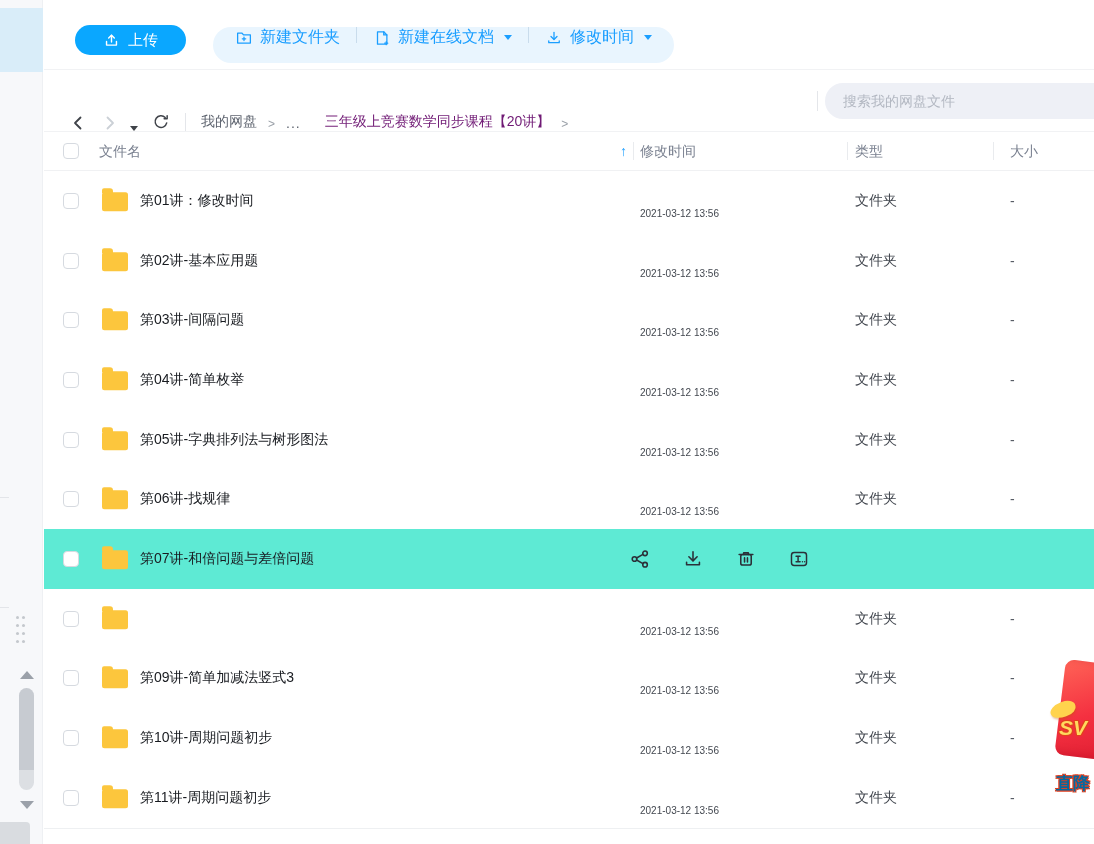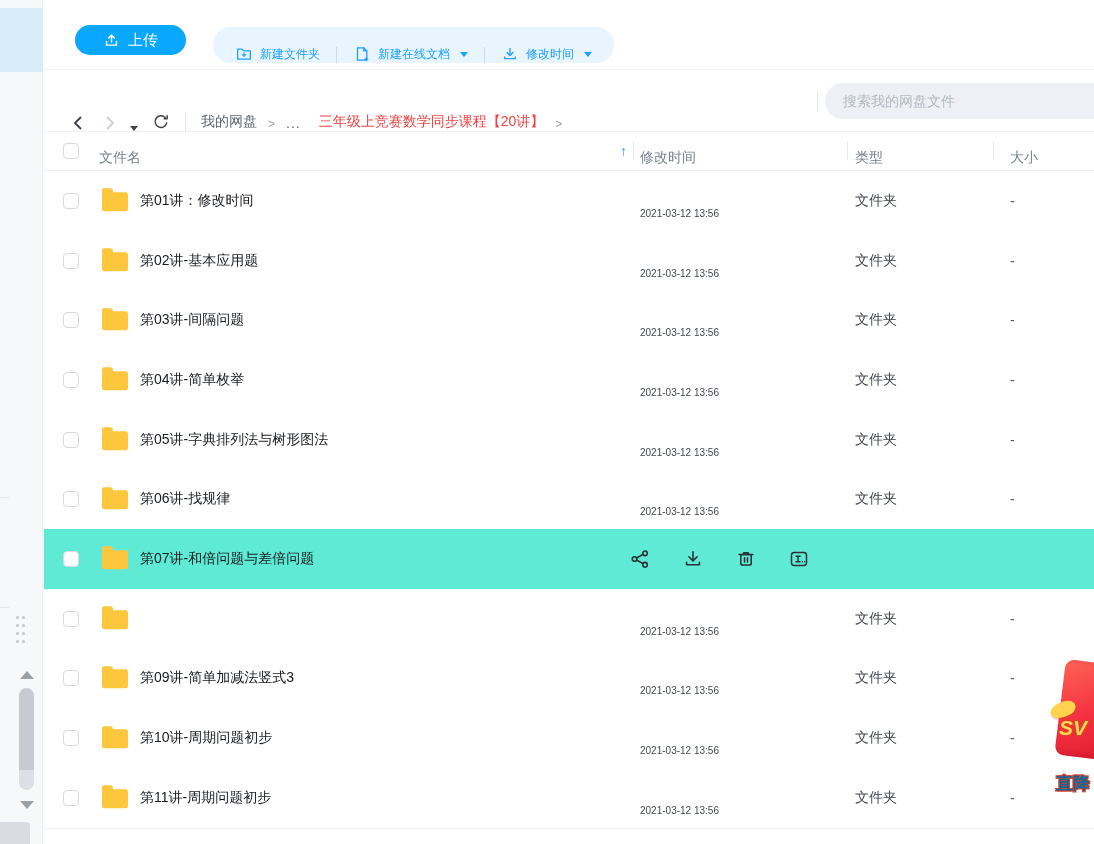"新建文件夹" .toolbar-group { align-items: flex-end -> flex-start; font-size: 12px -> 16px }
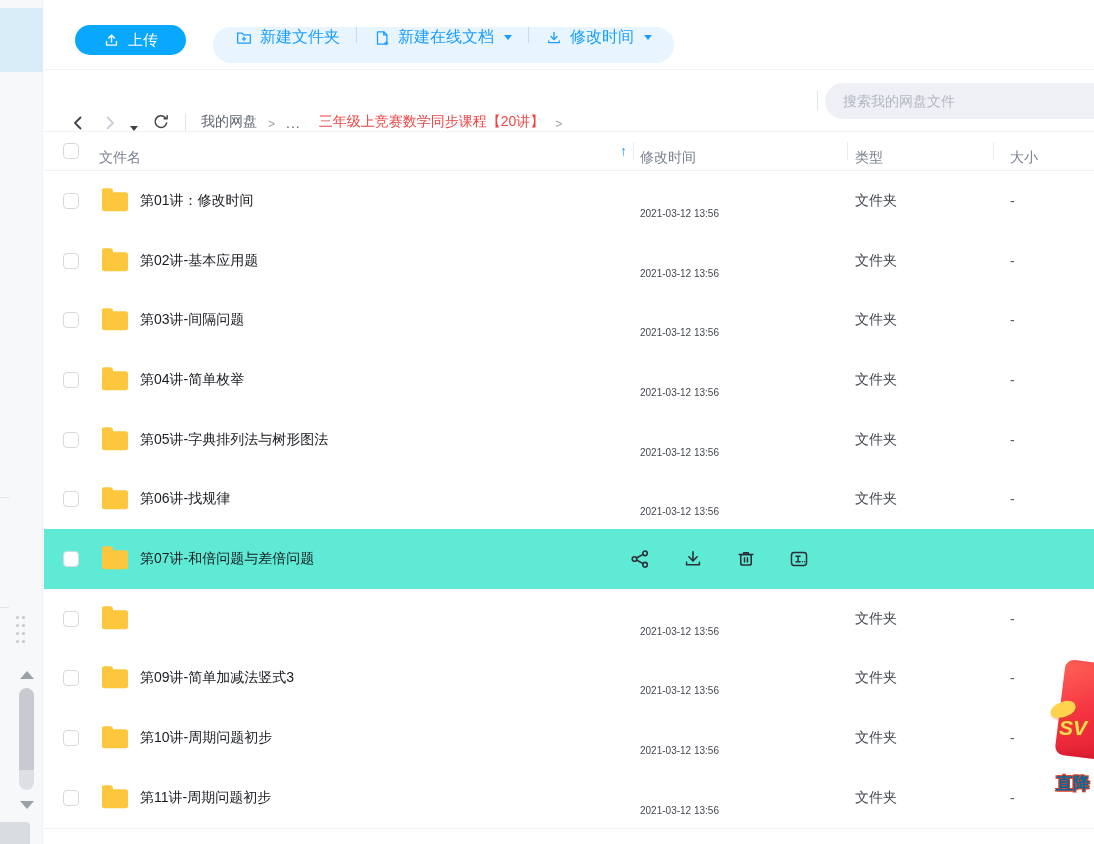"三年级上竞赛数学同步课程【20讲】" .crumb-current { color: #ef4444 -> #701a75; margin-left: 18px -> 24px }
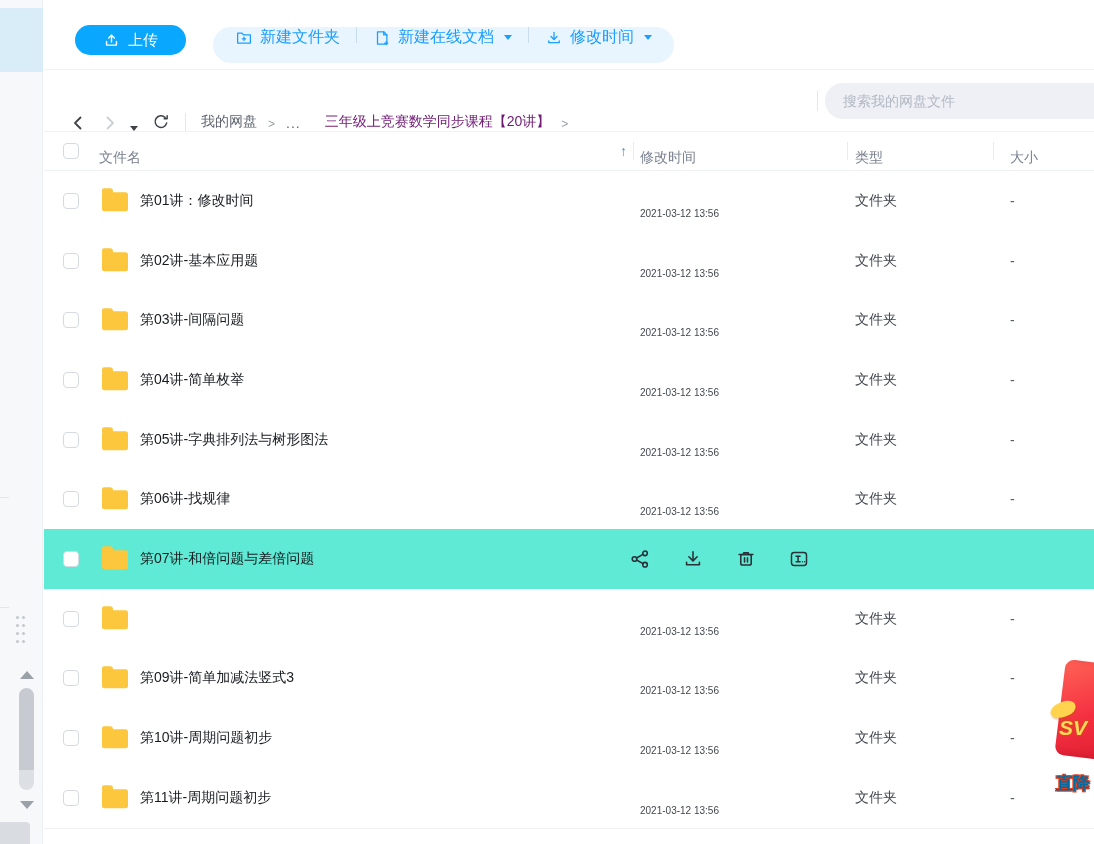"文件名" .th-label { top: 6px -> 0 }
